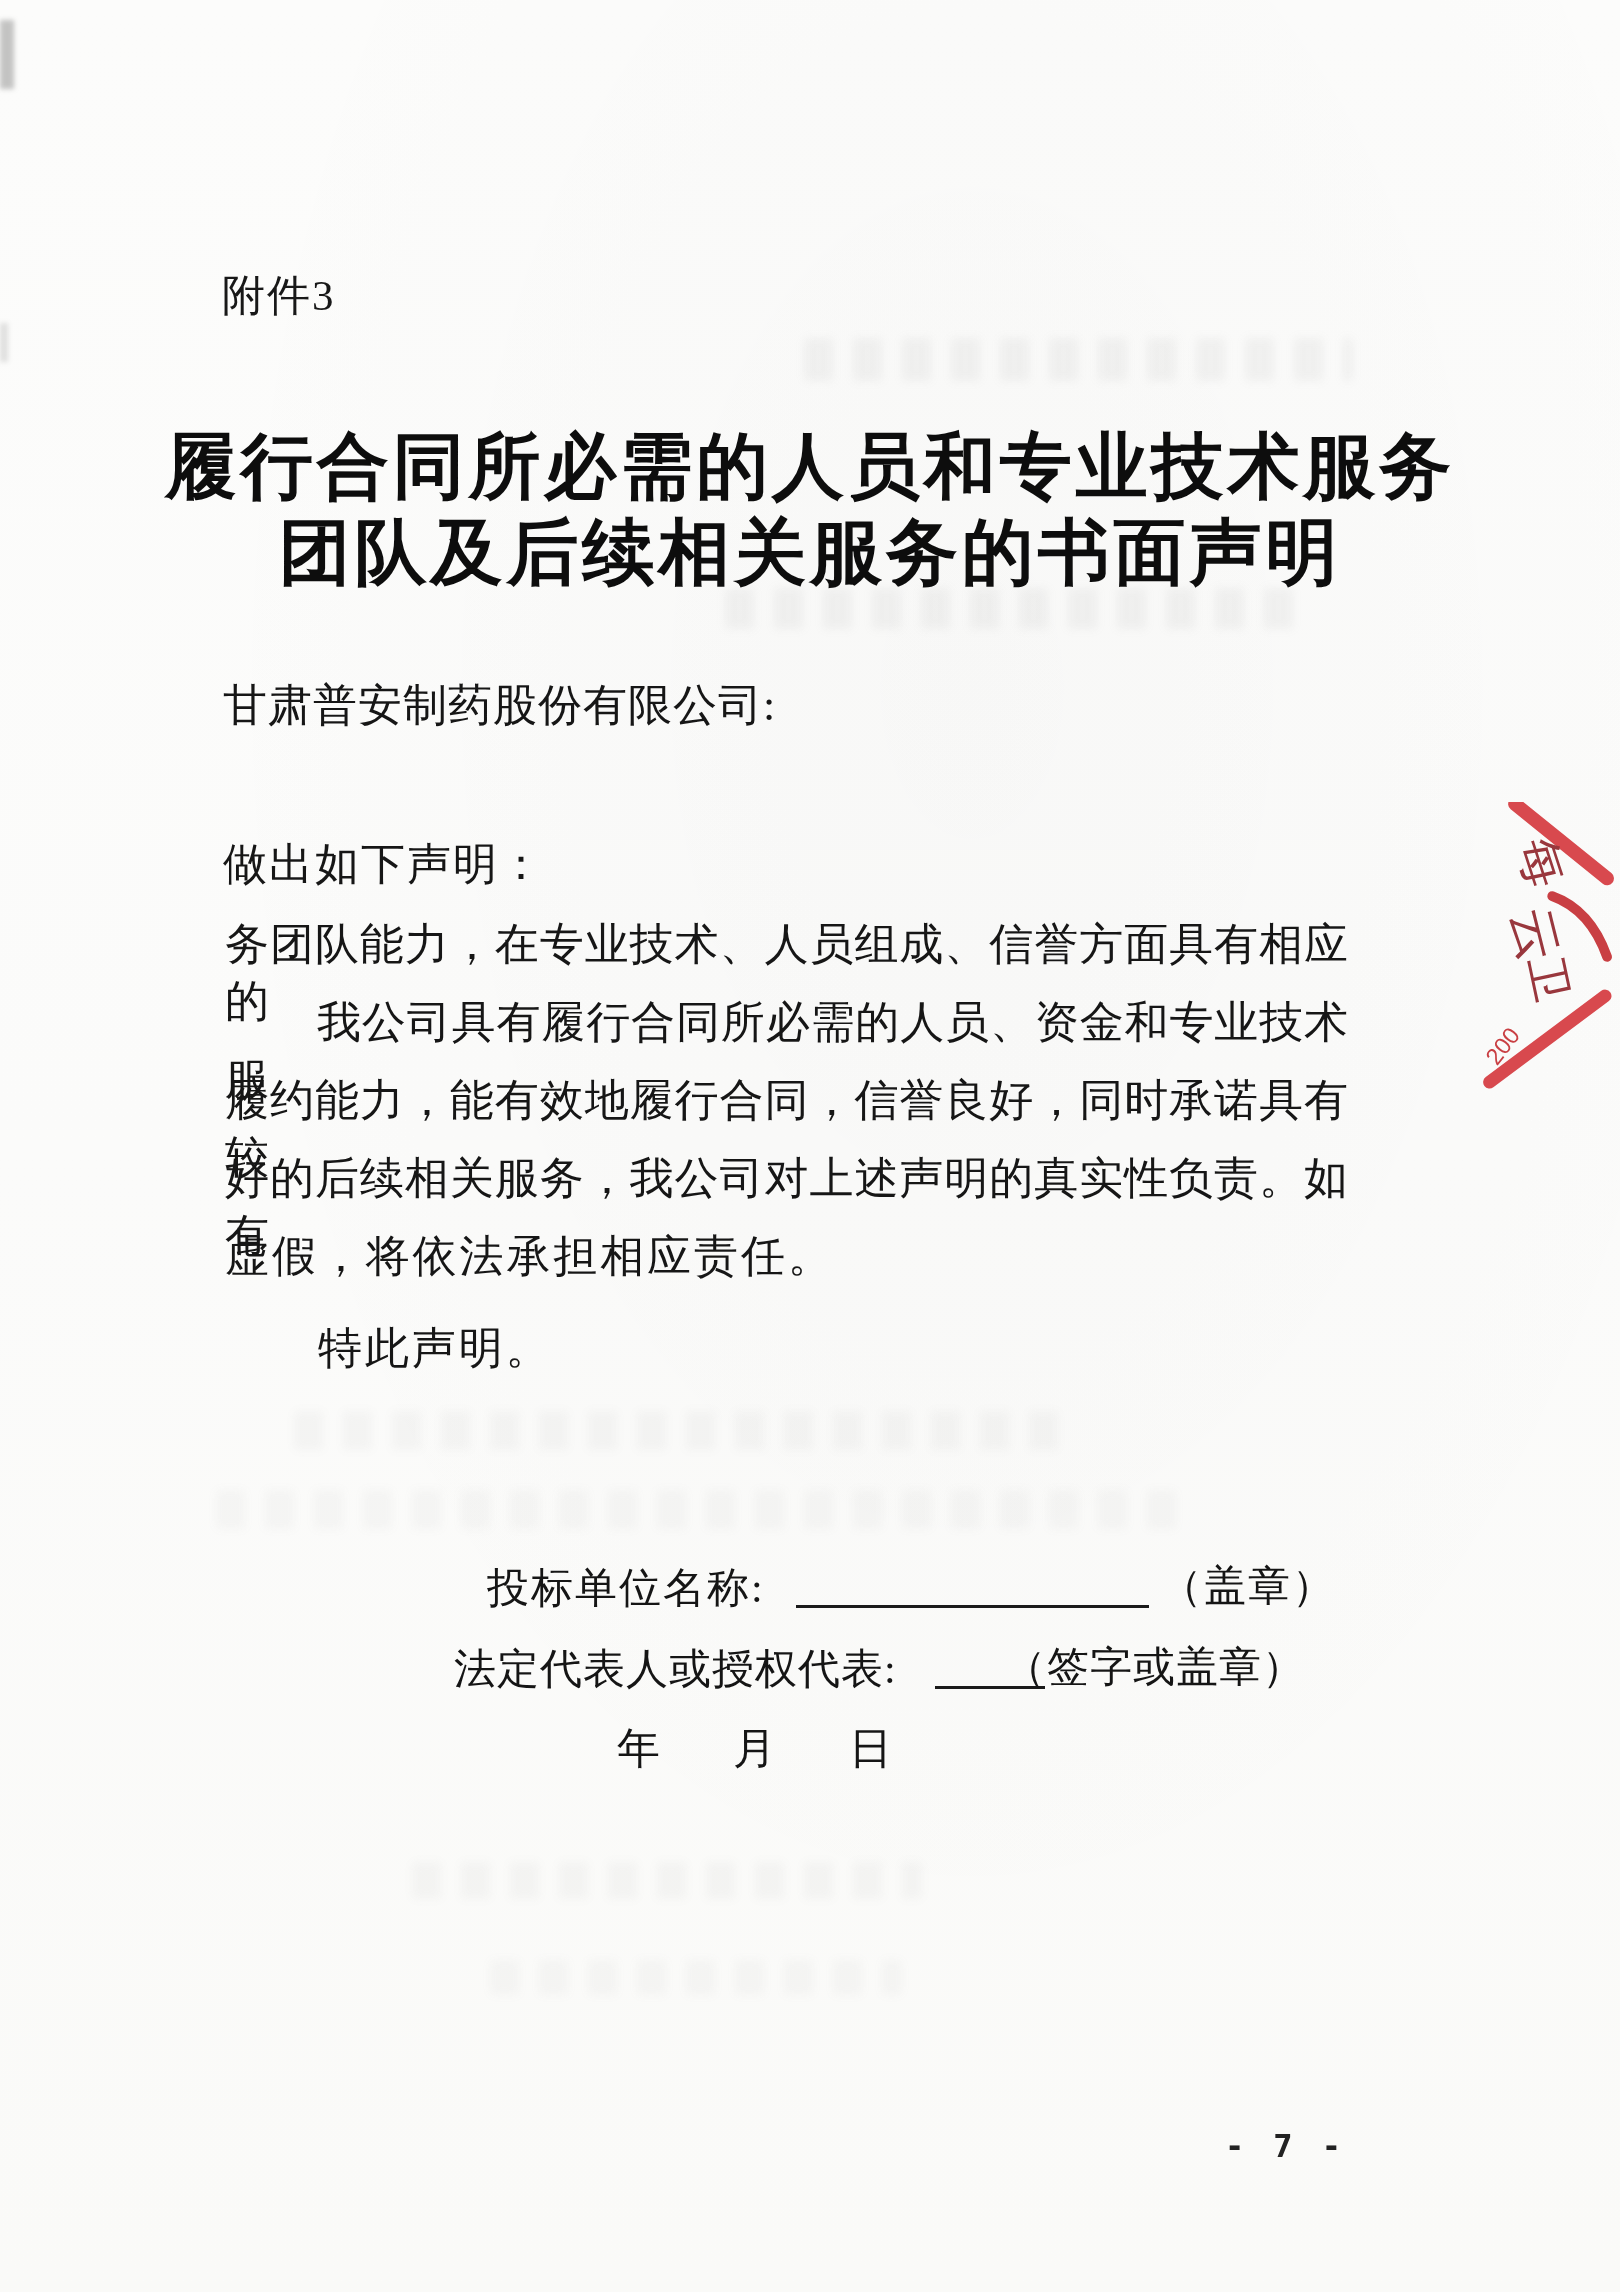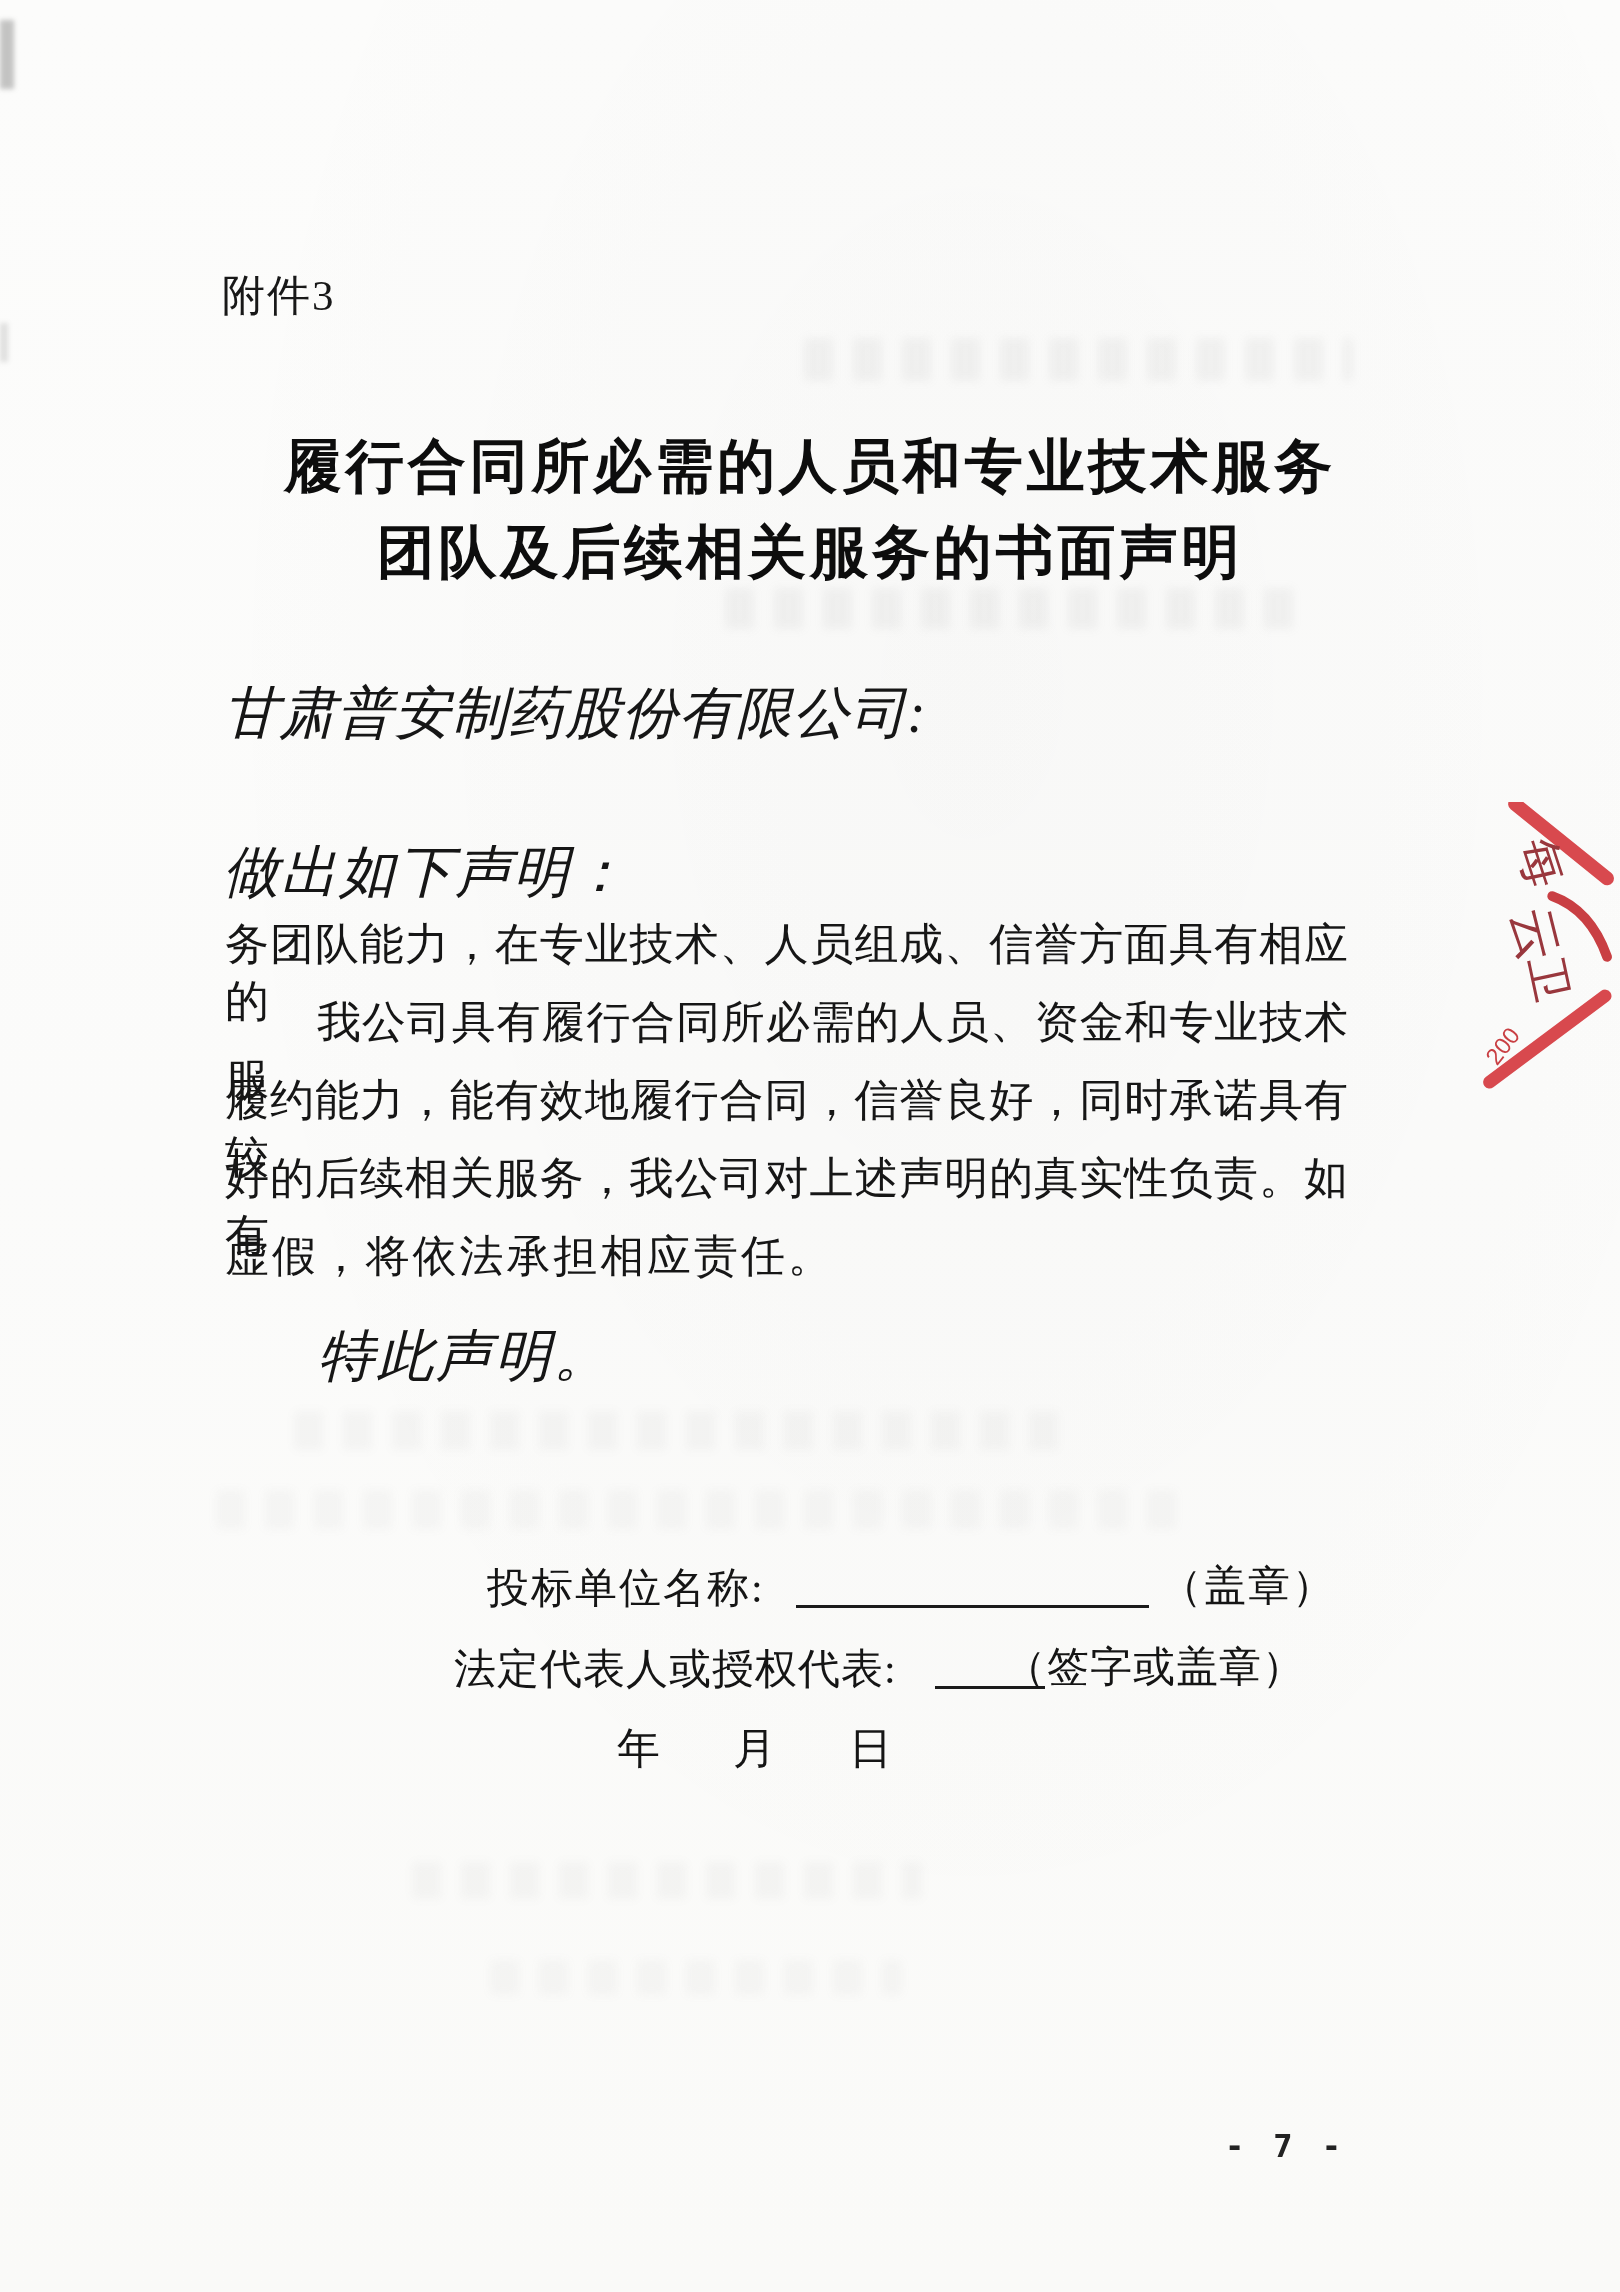"履行合同所必需的人员和专业技术服务" .title { font-size: 58px -> 72px }
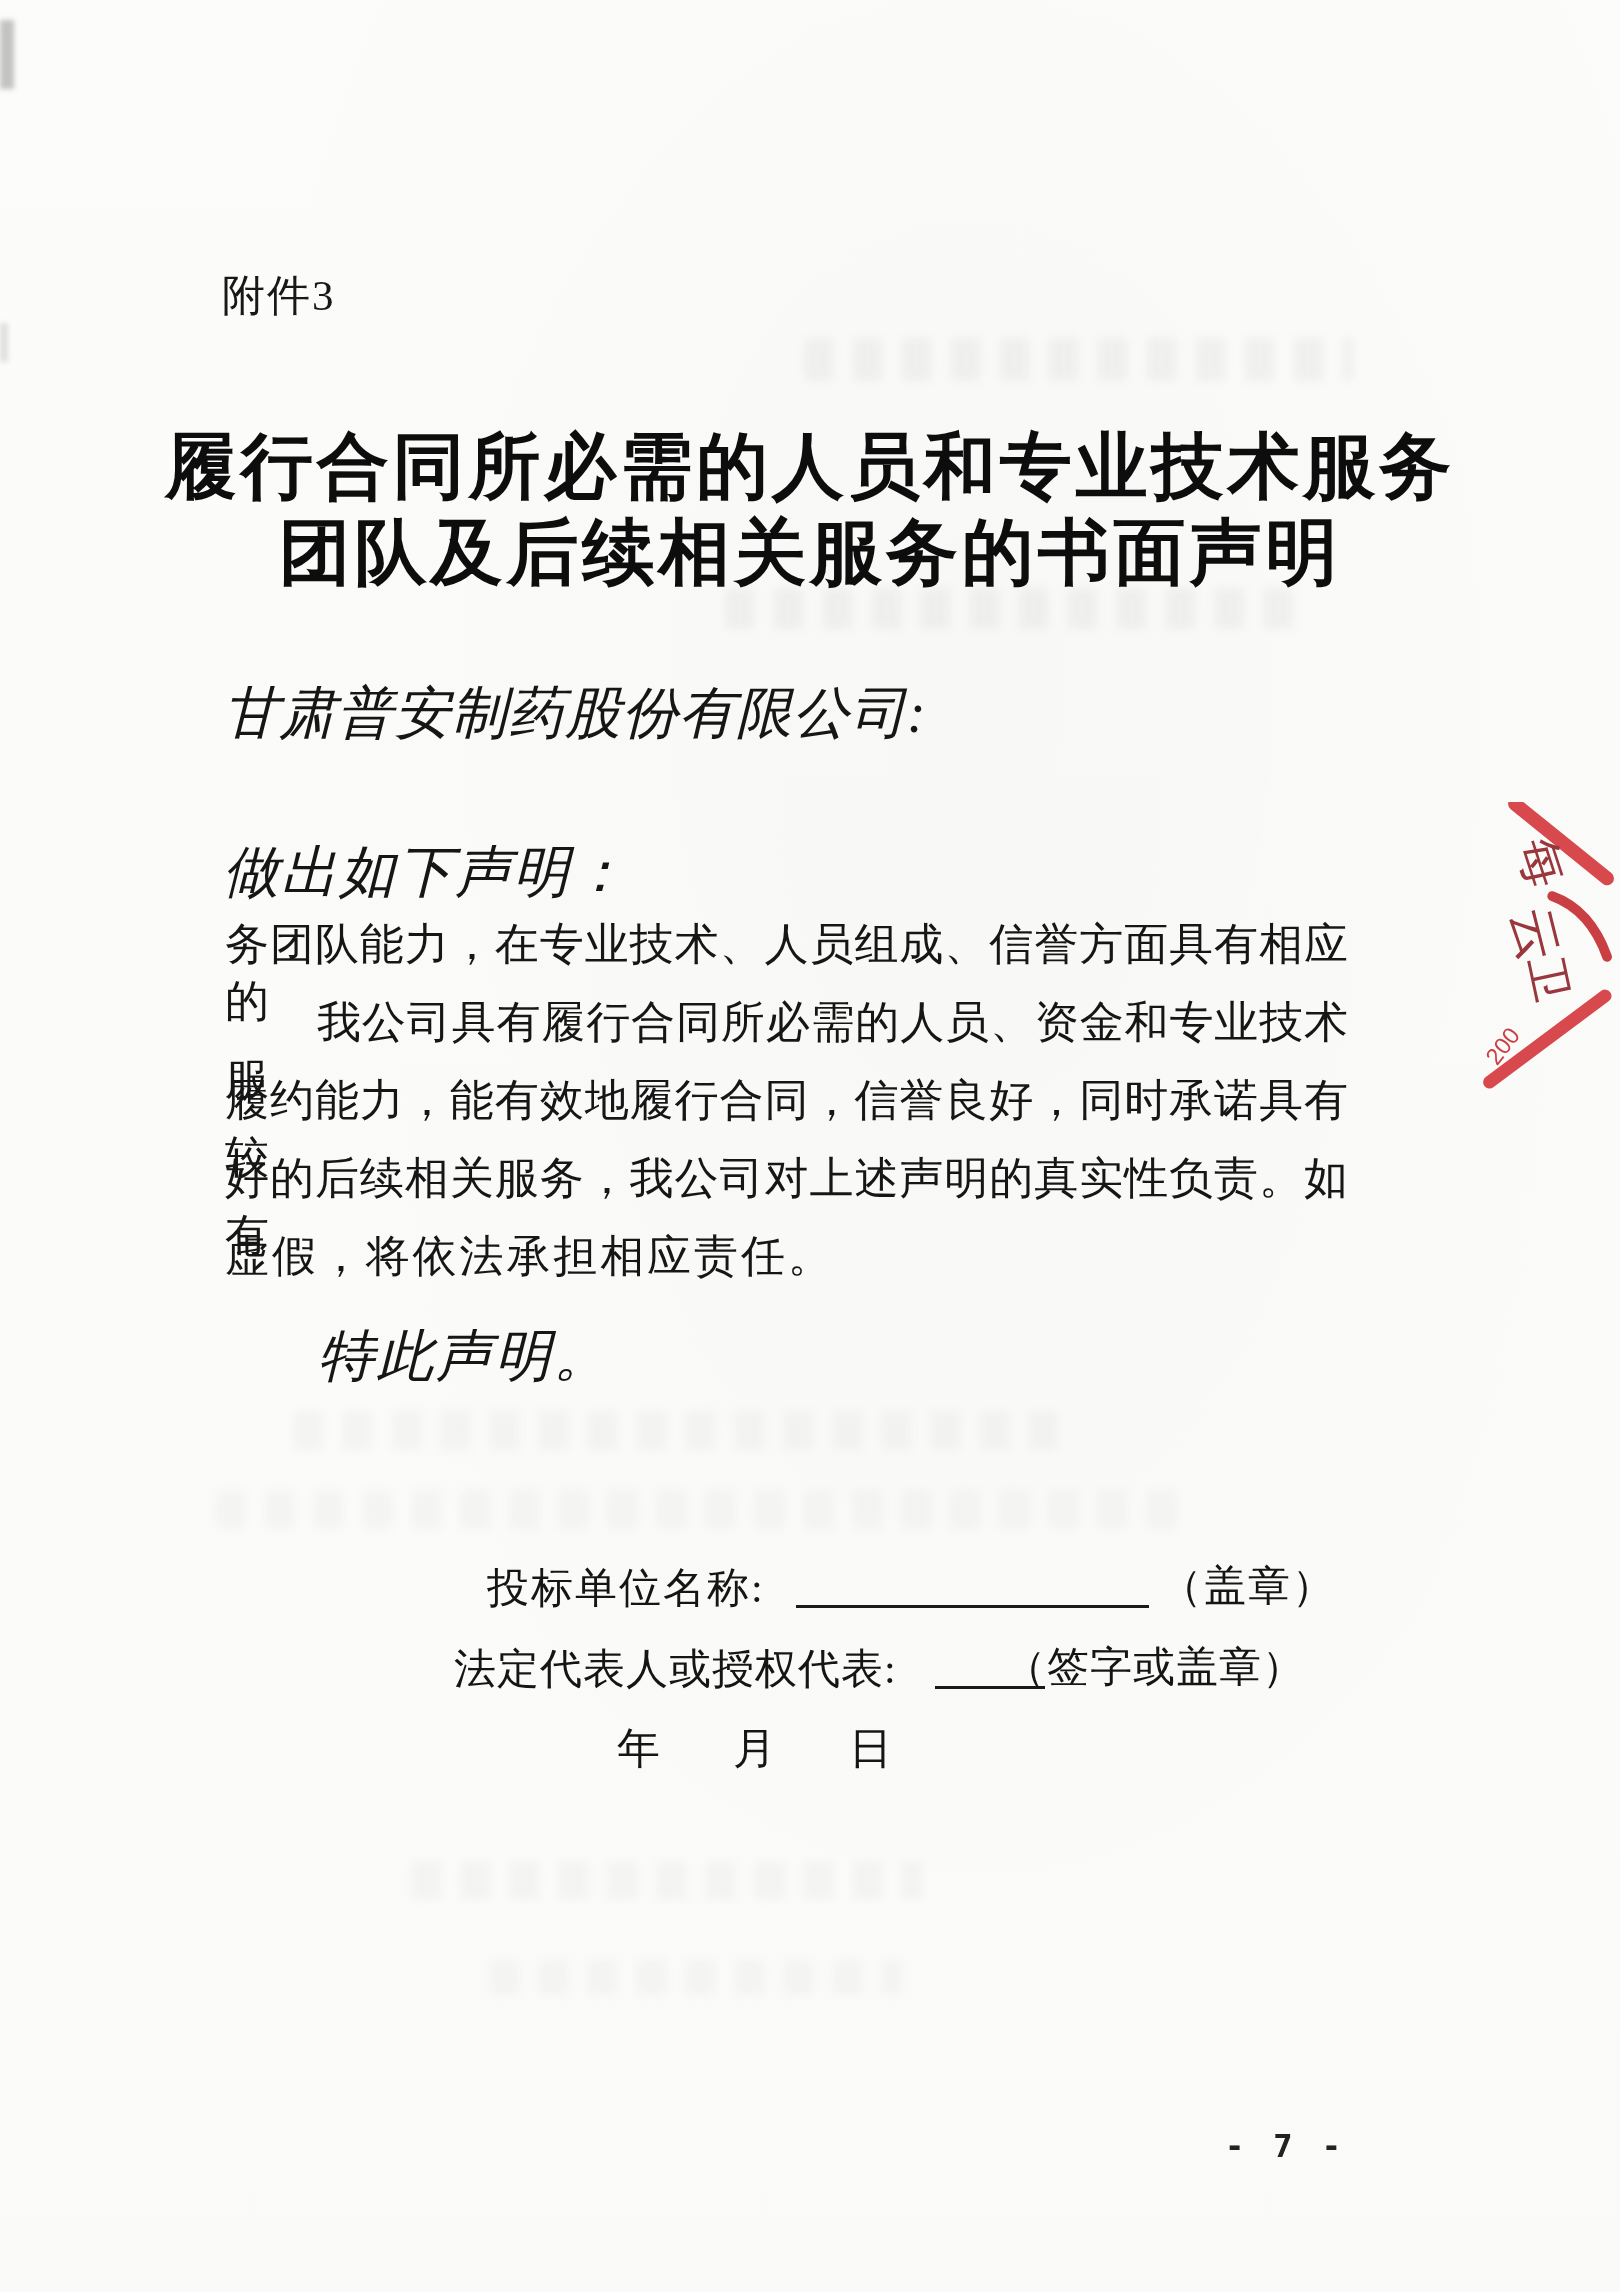"甘肃普安制药股份有限公司:" .body-line { font-size: 56px -> 44px; font-style: italic -> none }
